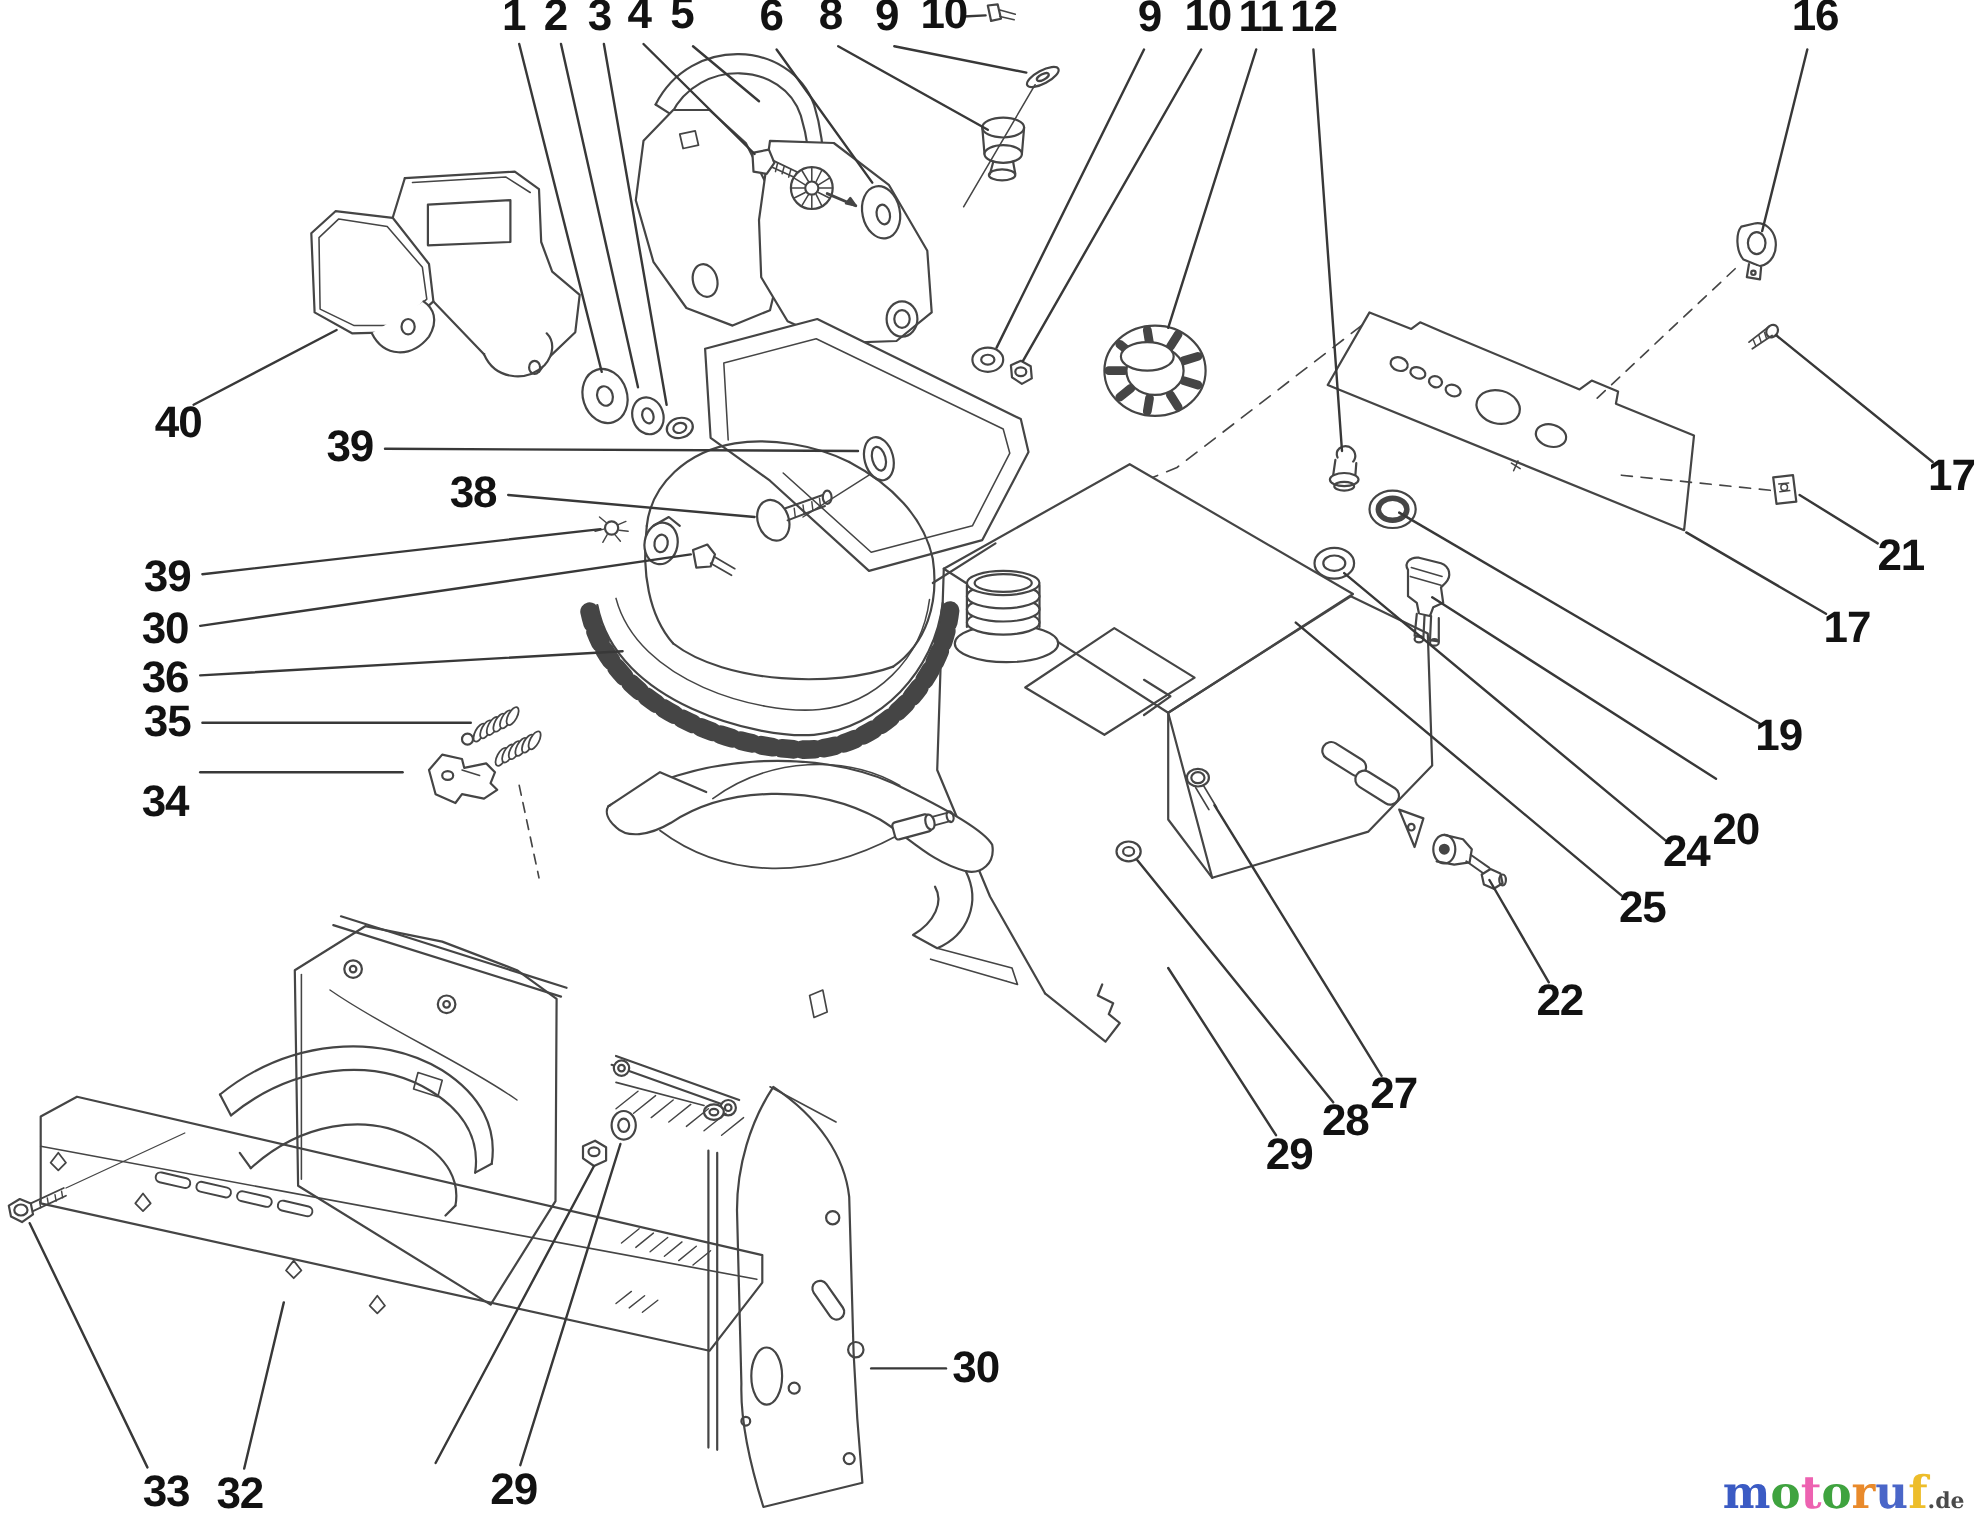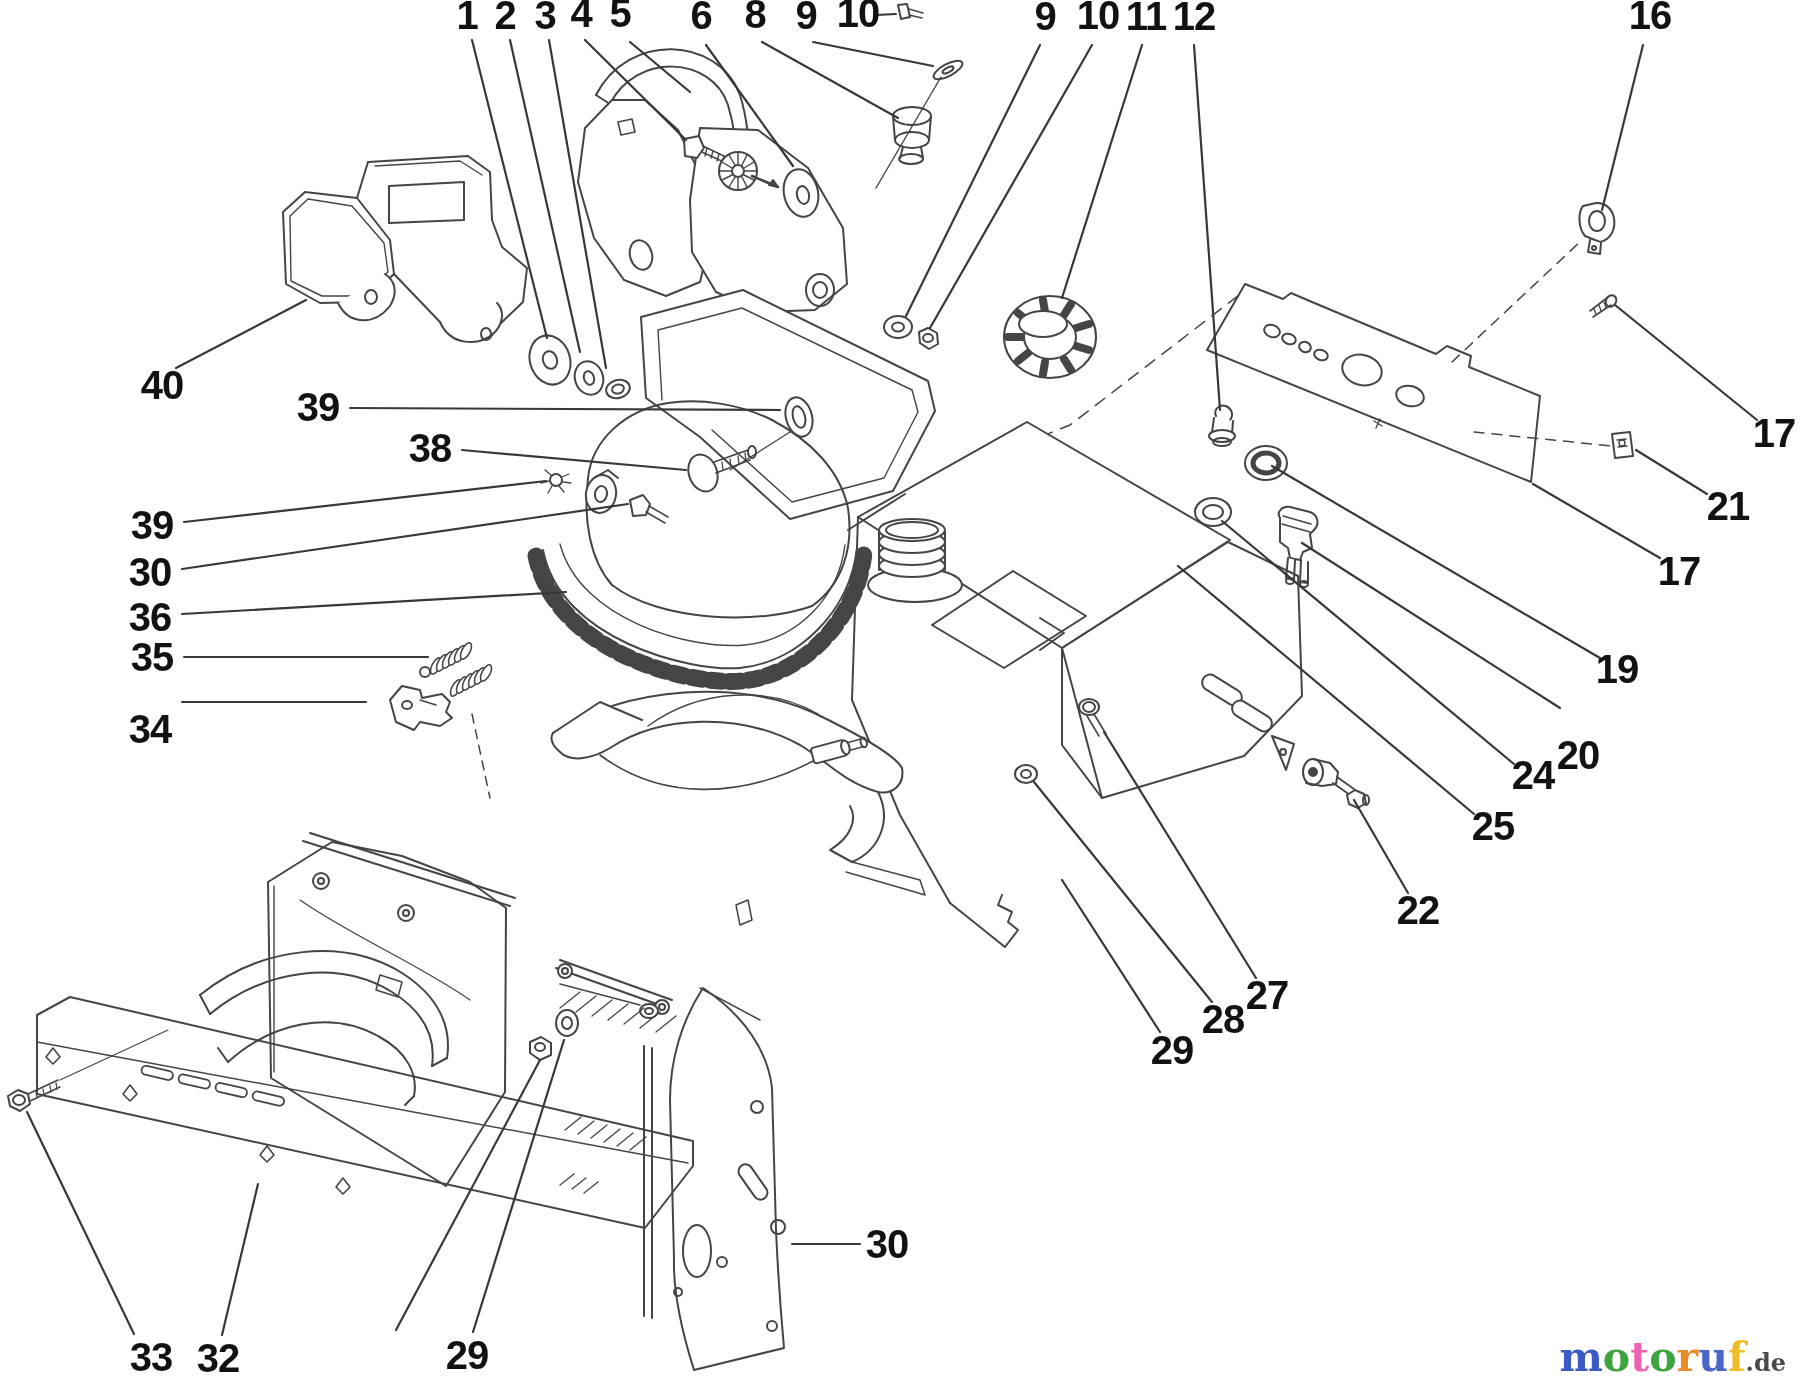".de" #brand-logo .lg-suffix { font-size: 24px -> 20px }
